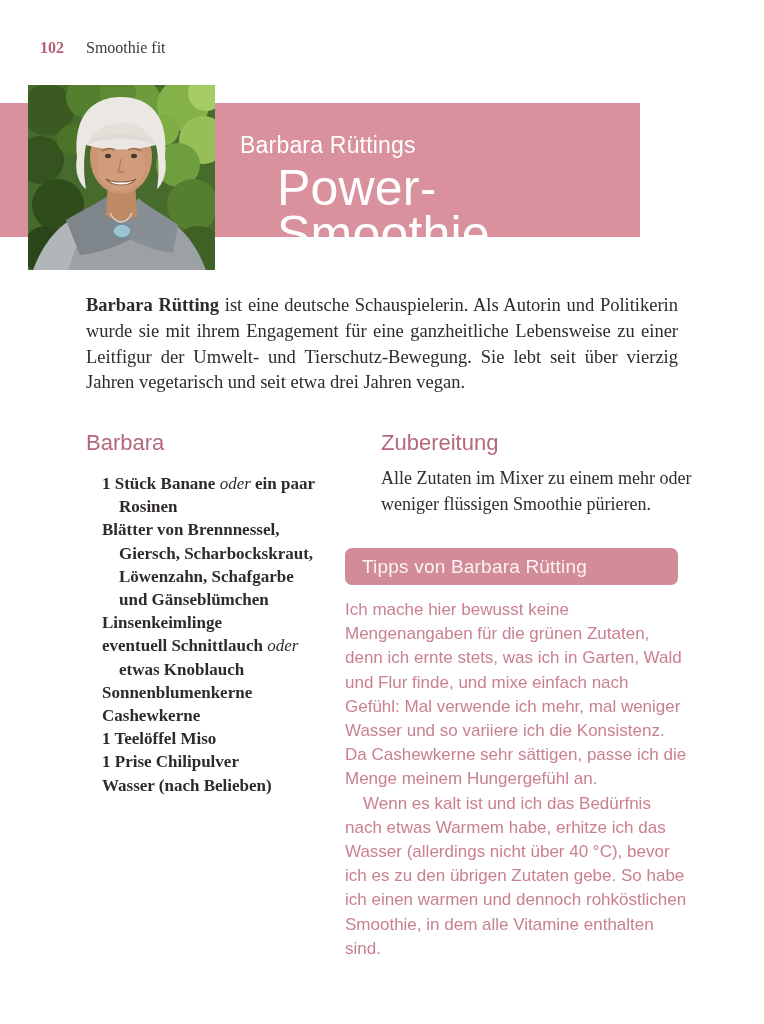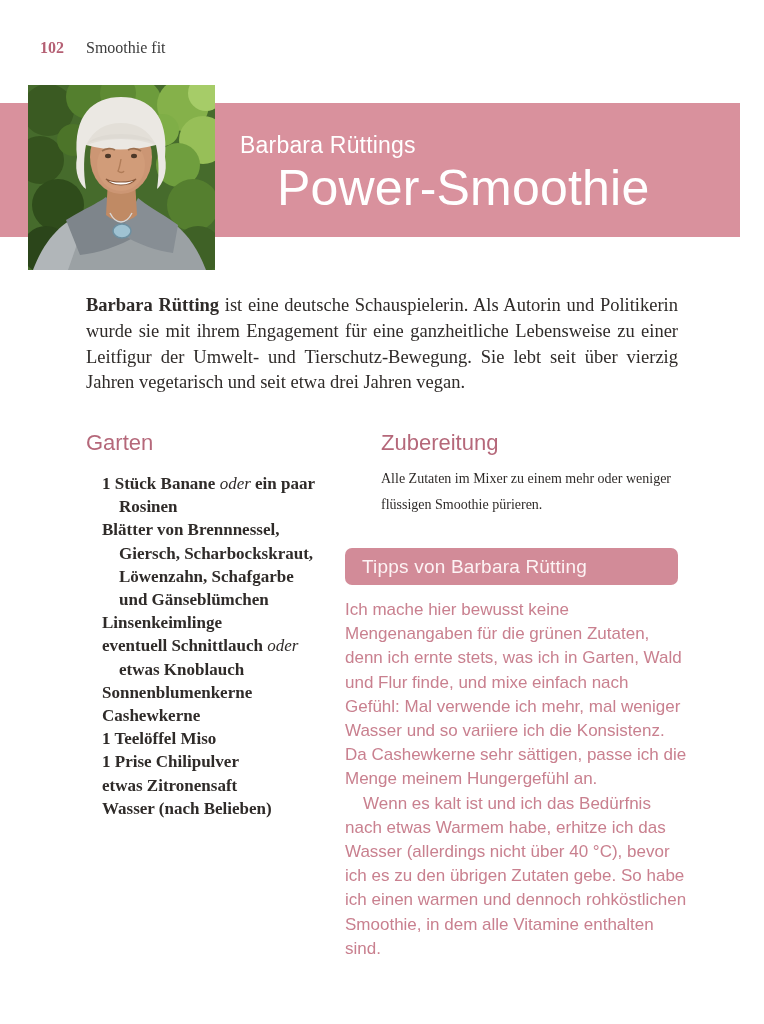"Barbara Rüttings" .banner { width: 740px -> 640px }
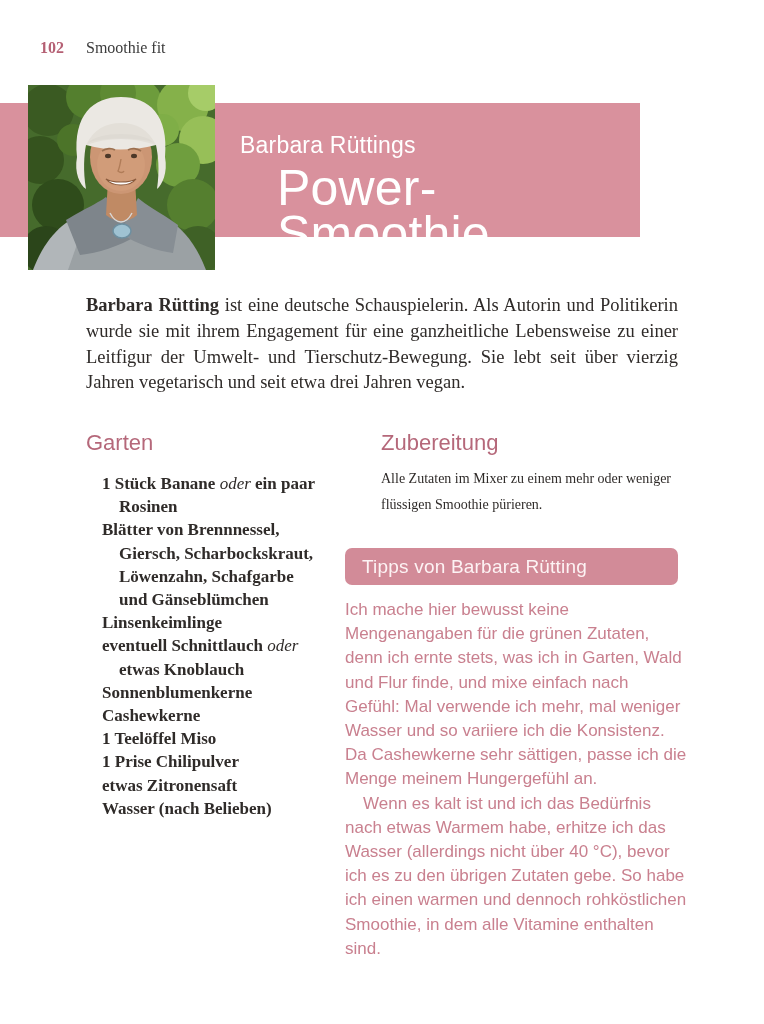"Garten" h2.col-heading { text: Garten -> Barbara }
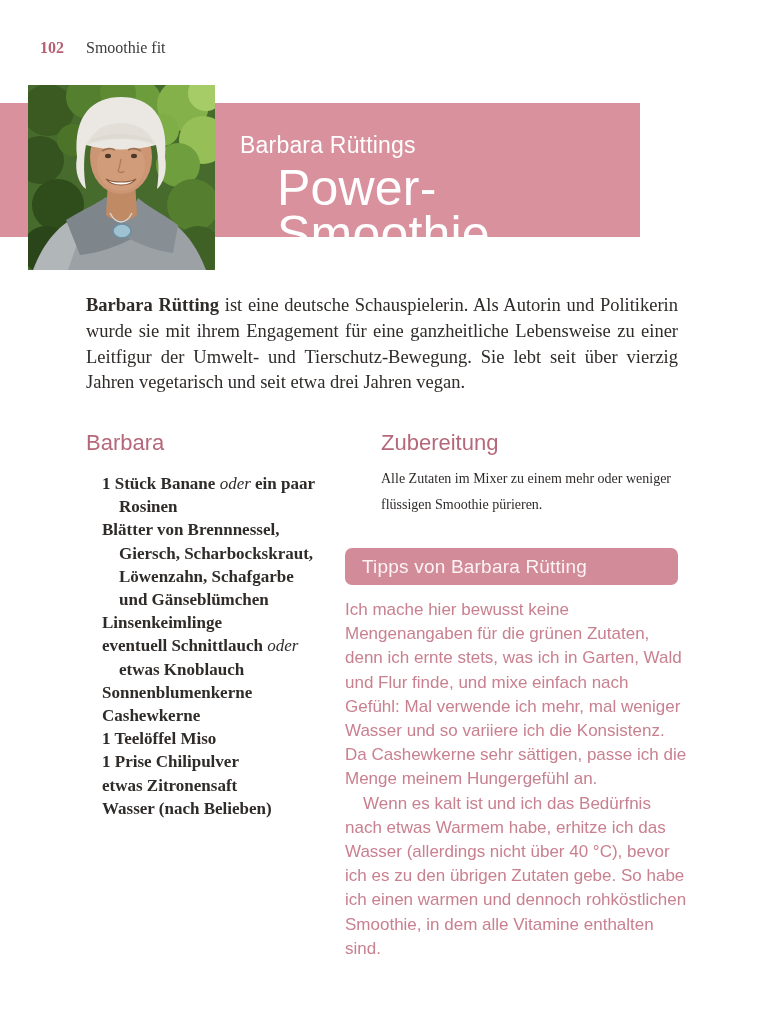"Alle Zutaten im Mixer zu" .preparation p { font-size: 14px -> 18px }
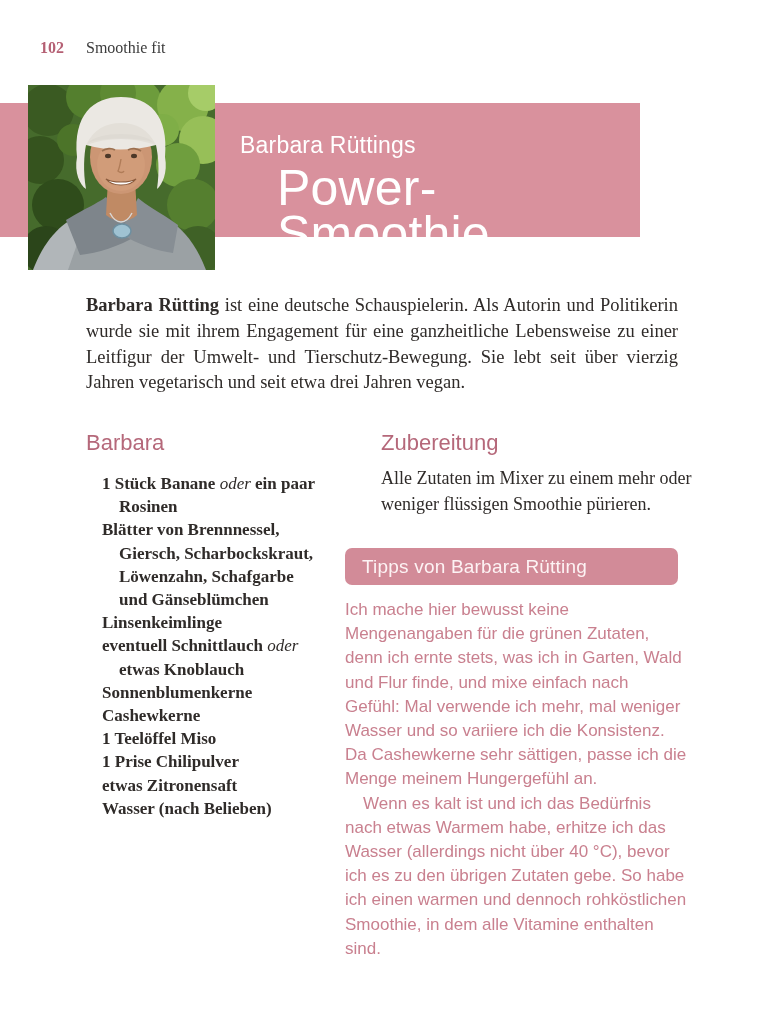"etwas Zitronensaft" li { html: <li><span>etwas Zitronensaft</span></li> -> none }
